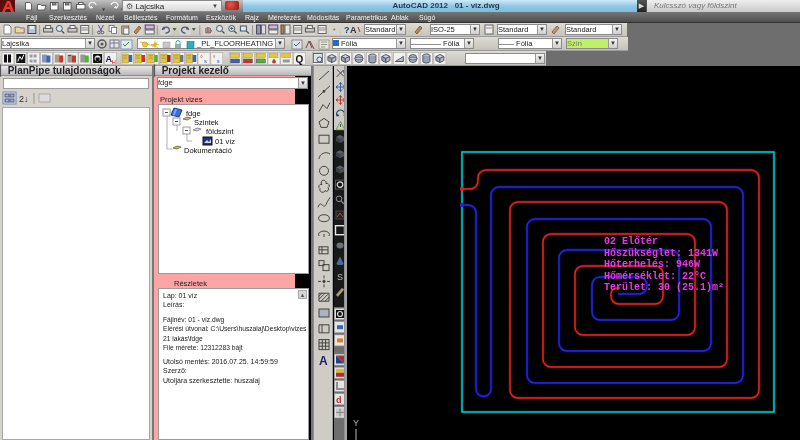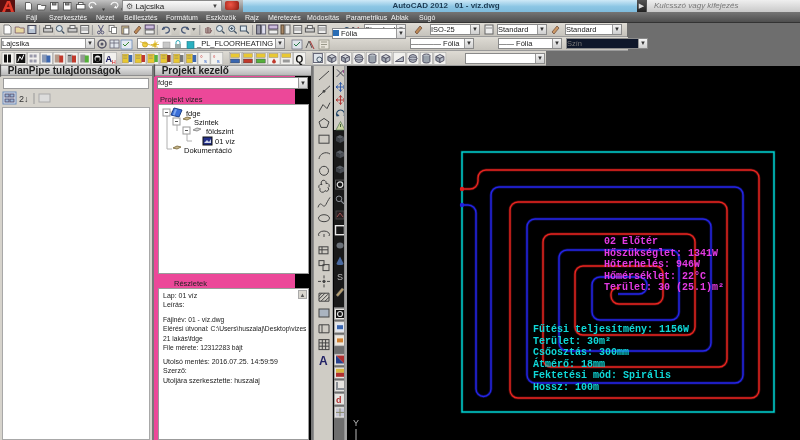"Kulcsszó vagy kifejezés" div.abs { text: kifejezés -> földszint }
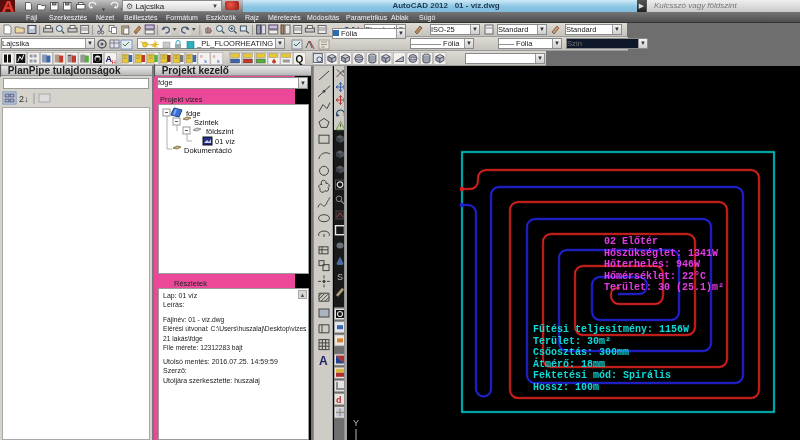"Fólia" div.combo { top: 28px -> 38px }
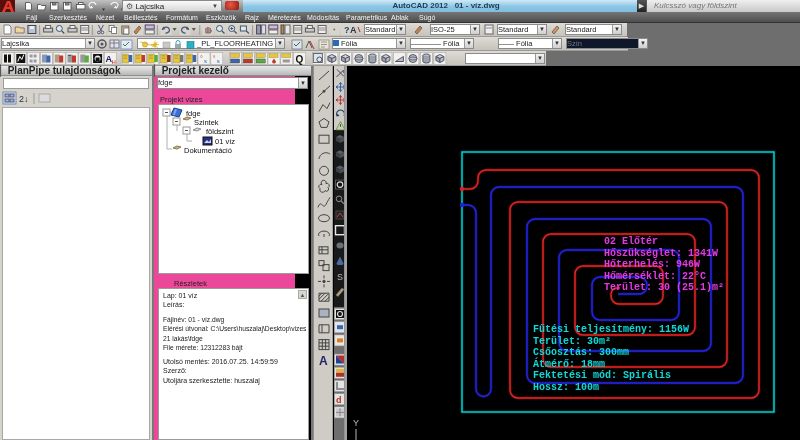"Szín" div.combo { background: #0f172a -> #bef264; width: 82px -> 52px }
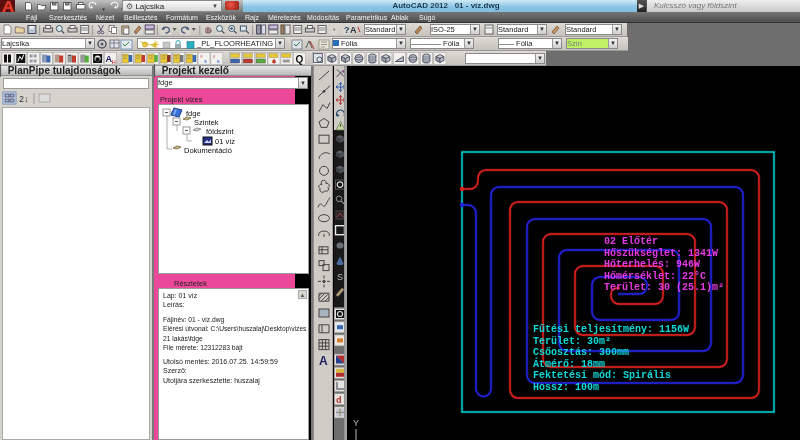"▏Projekt kezelő" #mpanel { background: #ec4899 -> #fca5a5 }
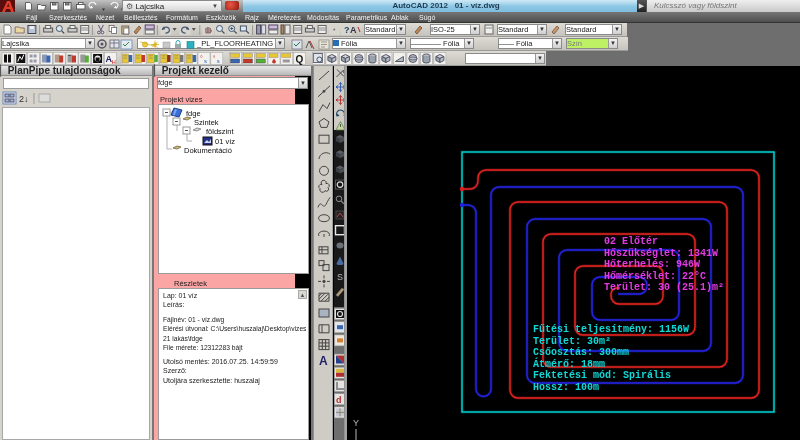"Fűtési teljesítmény: 1156W" div.cadcyan { html: <div>Fűtési teljesítmény: 1156W Terület: 30m² Csőosztás: 300mm Átmérő: 18mm Fektetési mód: Spirális Hossz: 100m</div> -> none }
